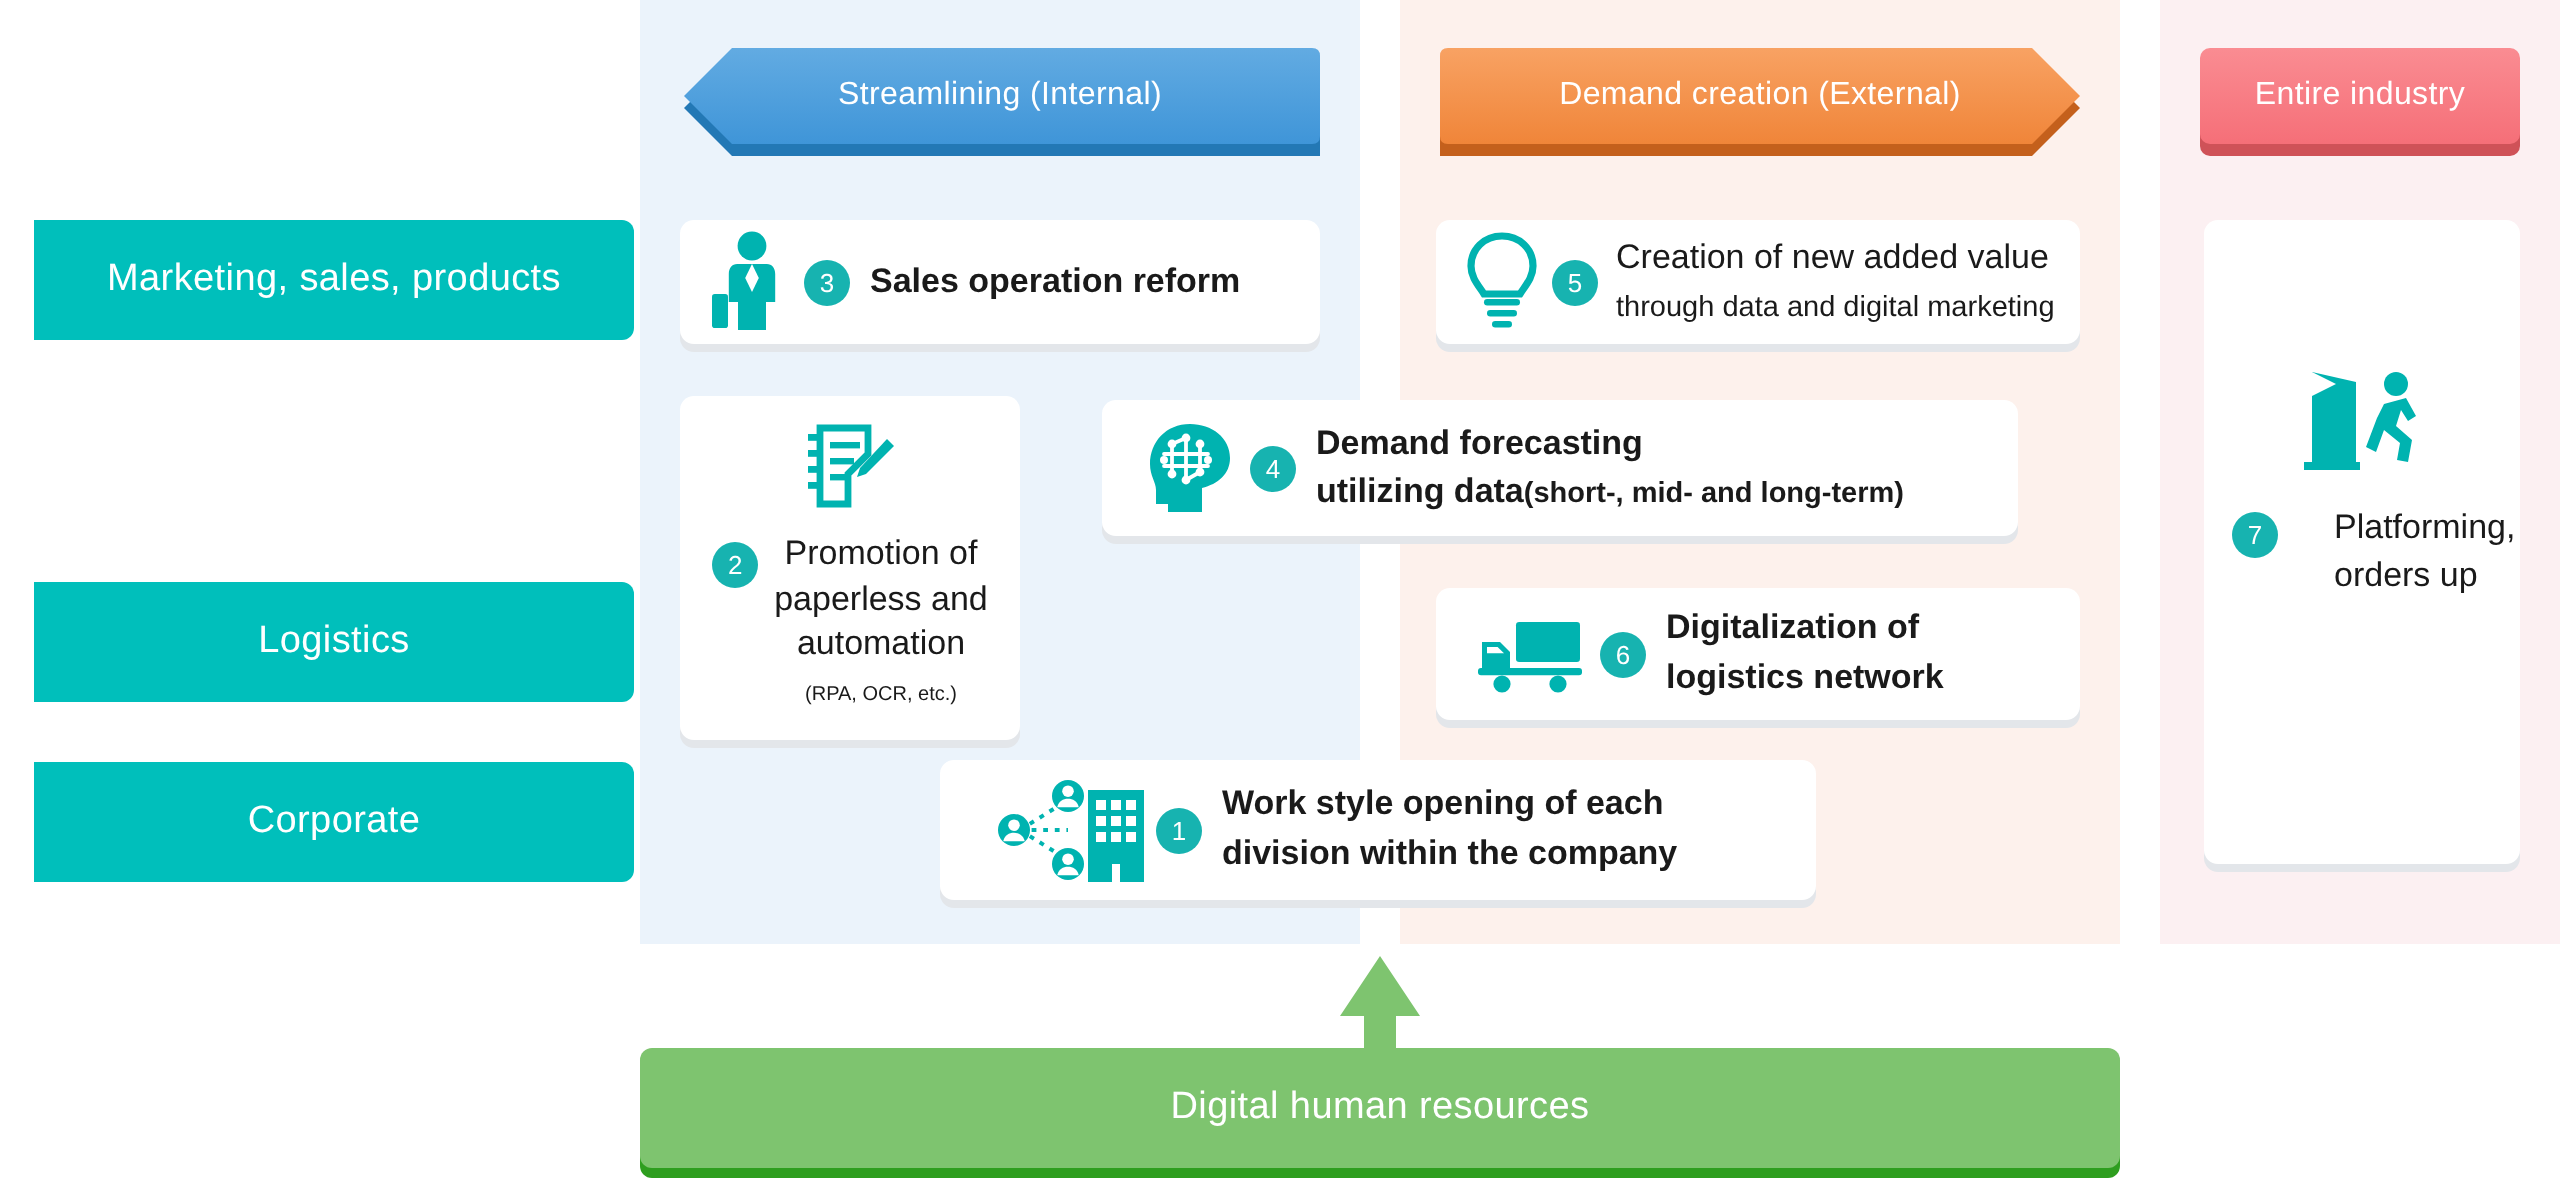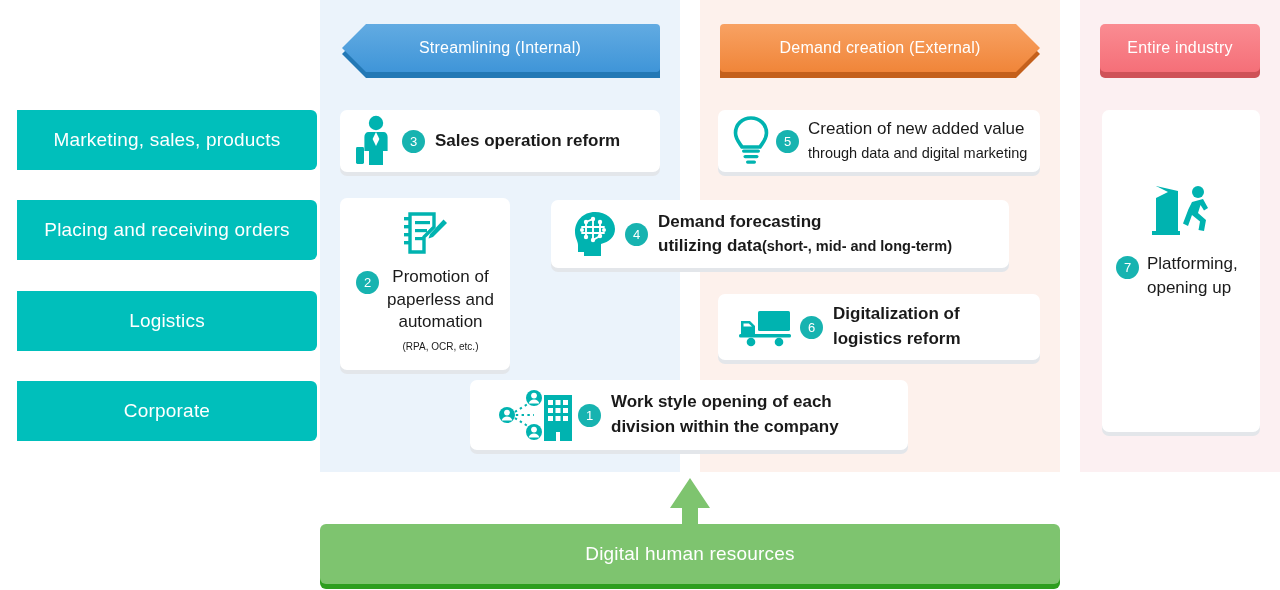"Placing and receiving orders" div.cat-bar { html: <div> <span>Placing and receiving orders</span> </div> -> none }
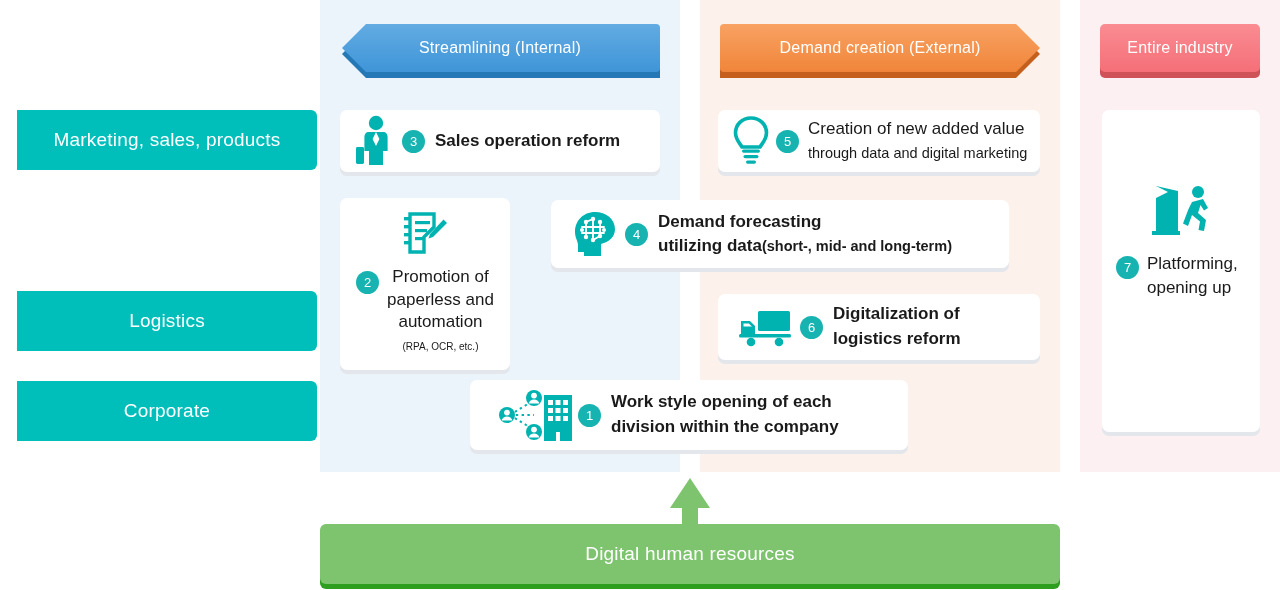"Platforming," #card-7 .ctext { margin-left: none -> 20px }
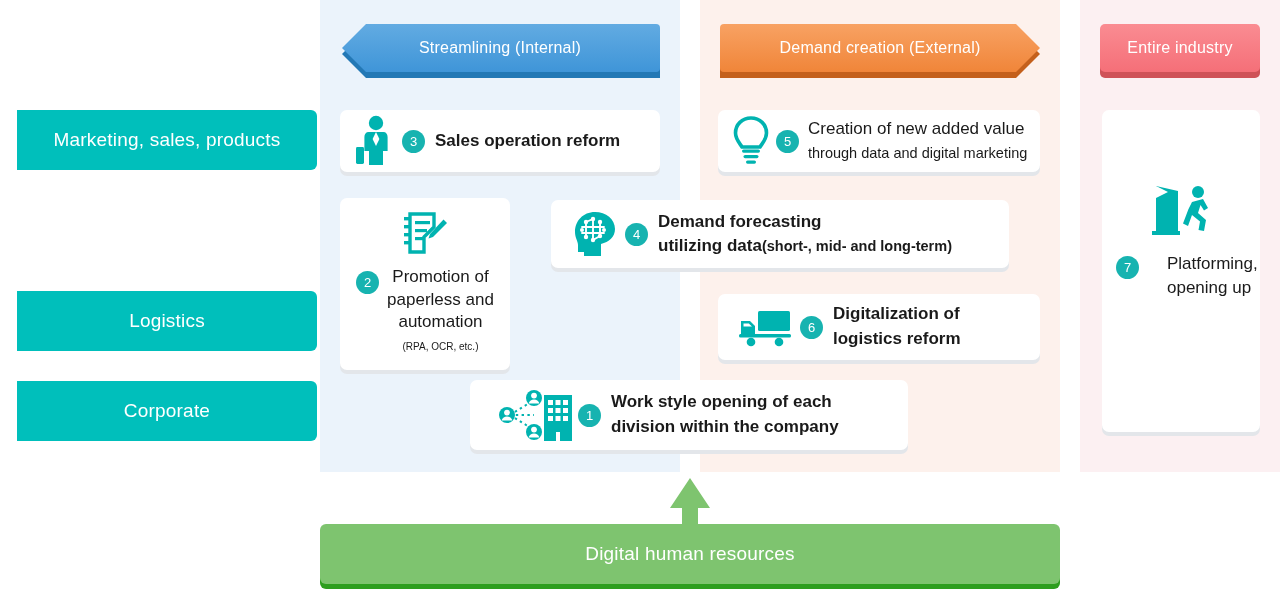"opening up" span { text: opening -> orders }
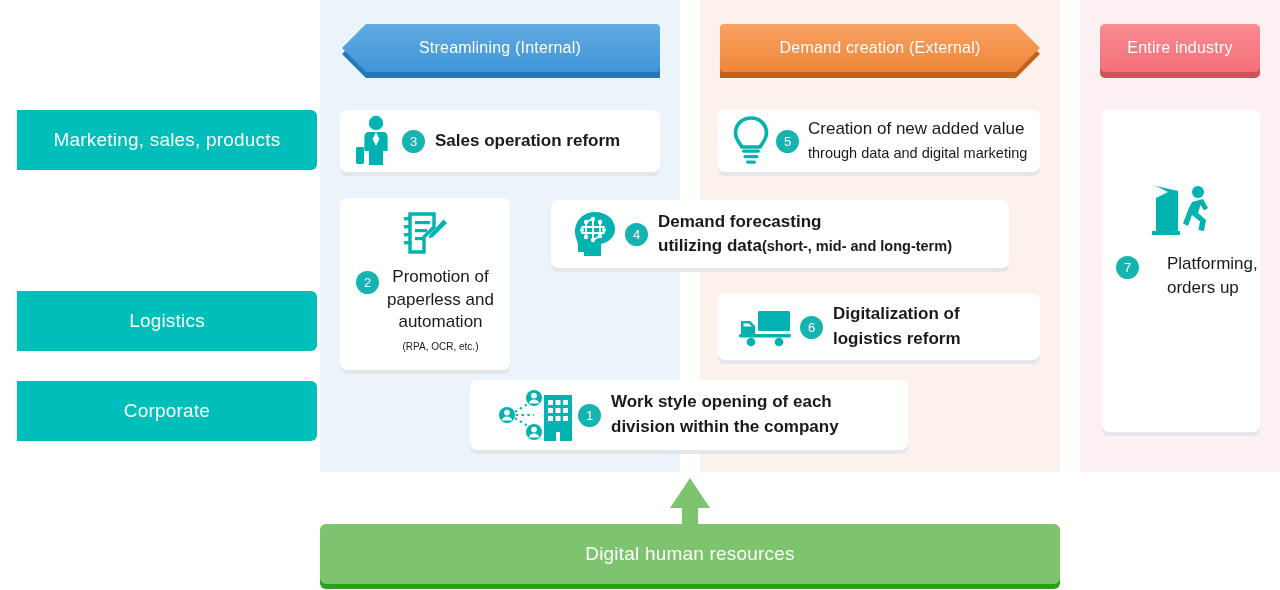"logistics reform" span { text: reform -> network }
